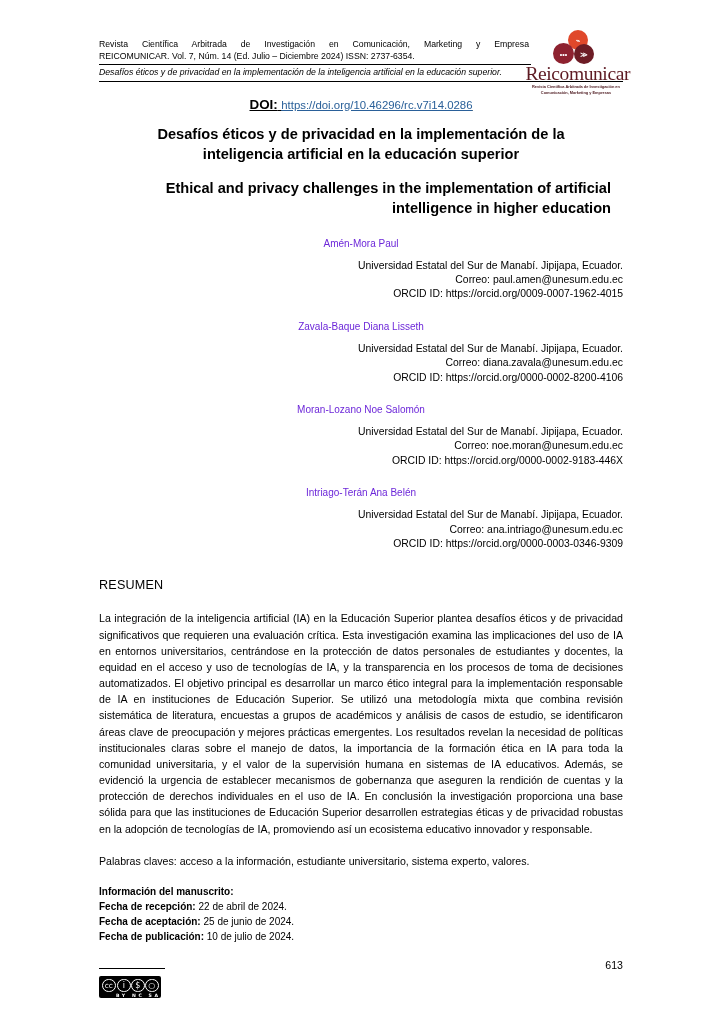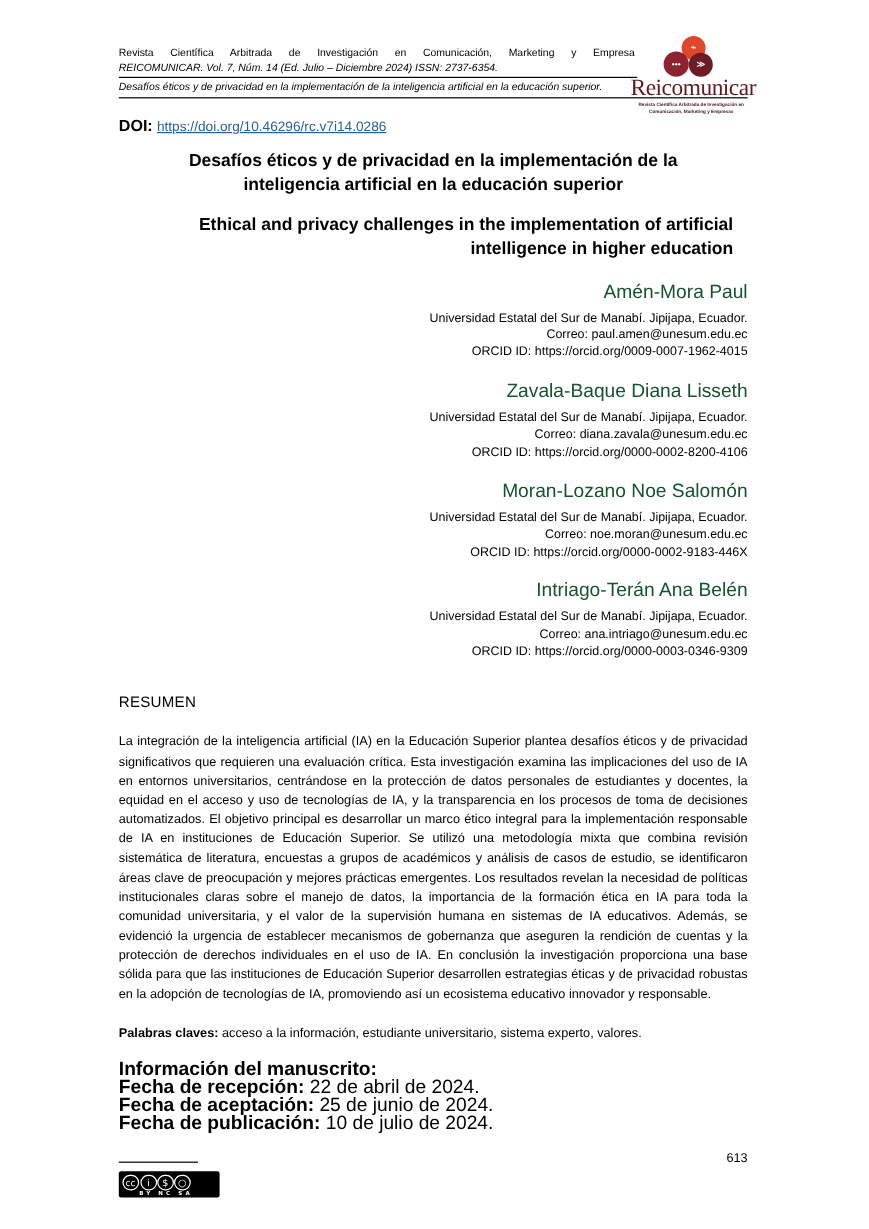"REICOMUNICAR. Vol. 7, Núm. 14" .runhead-line.nojust { font-style: italic -> none }
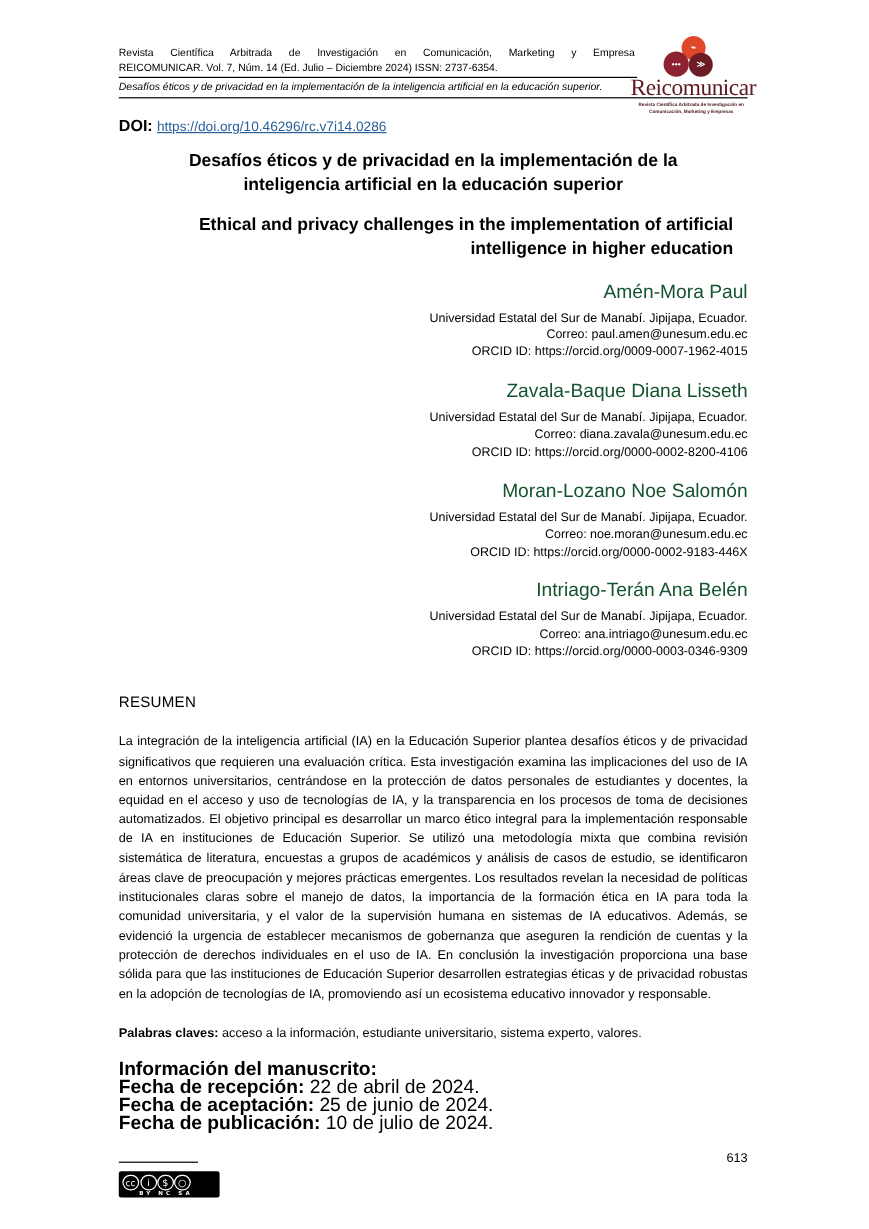"DOI:" .doi-row { text-align: left -> center; text-decoration: none -> underline }
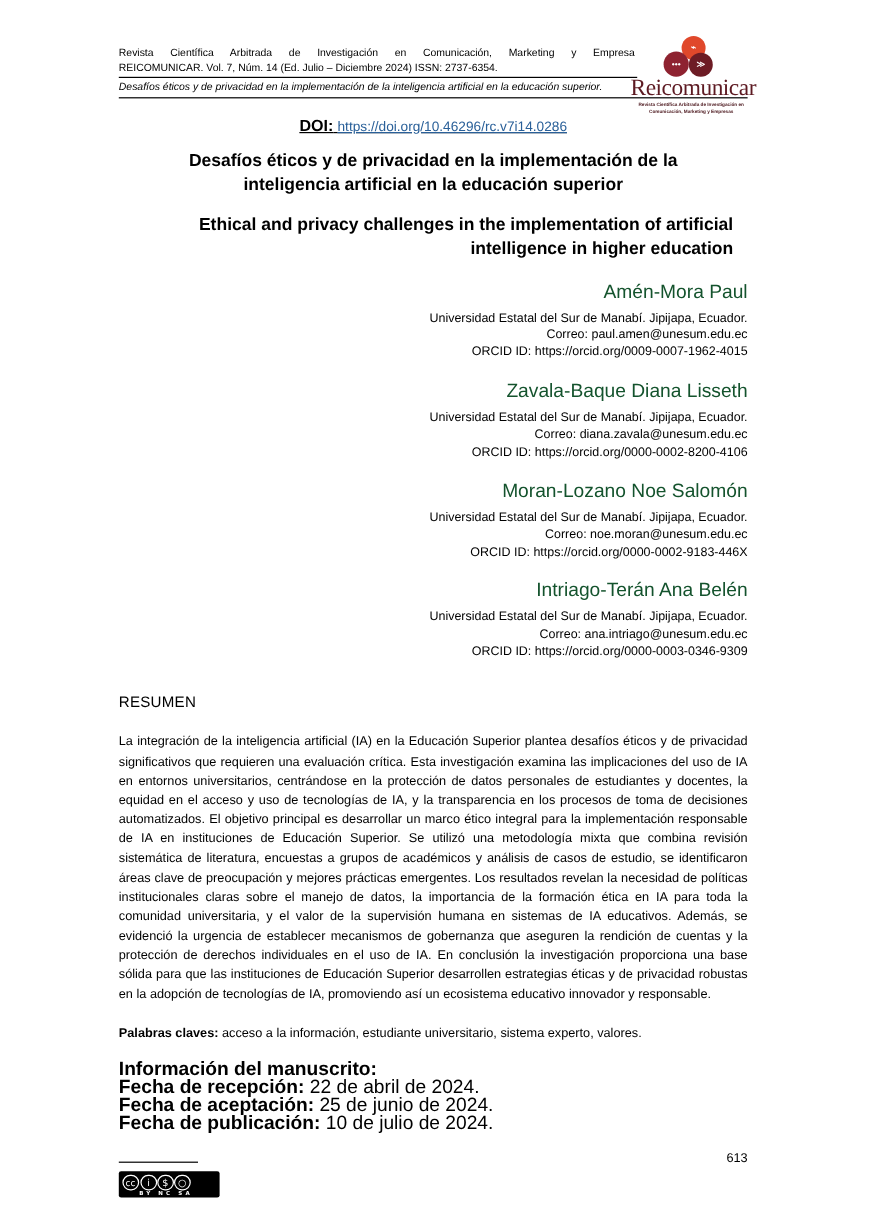"Amén-Mora Paul" .author-name { color: #14532d -> #6d28d9; font-size: 16px -> 10px; text-align: none -> center }
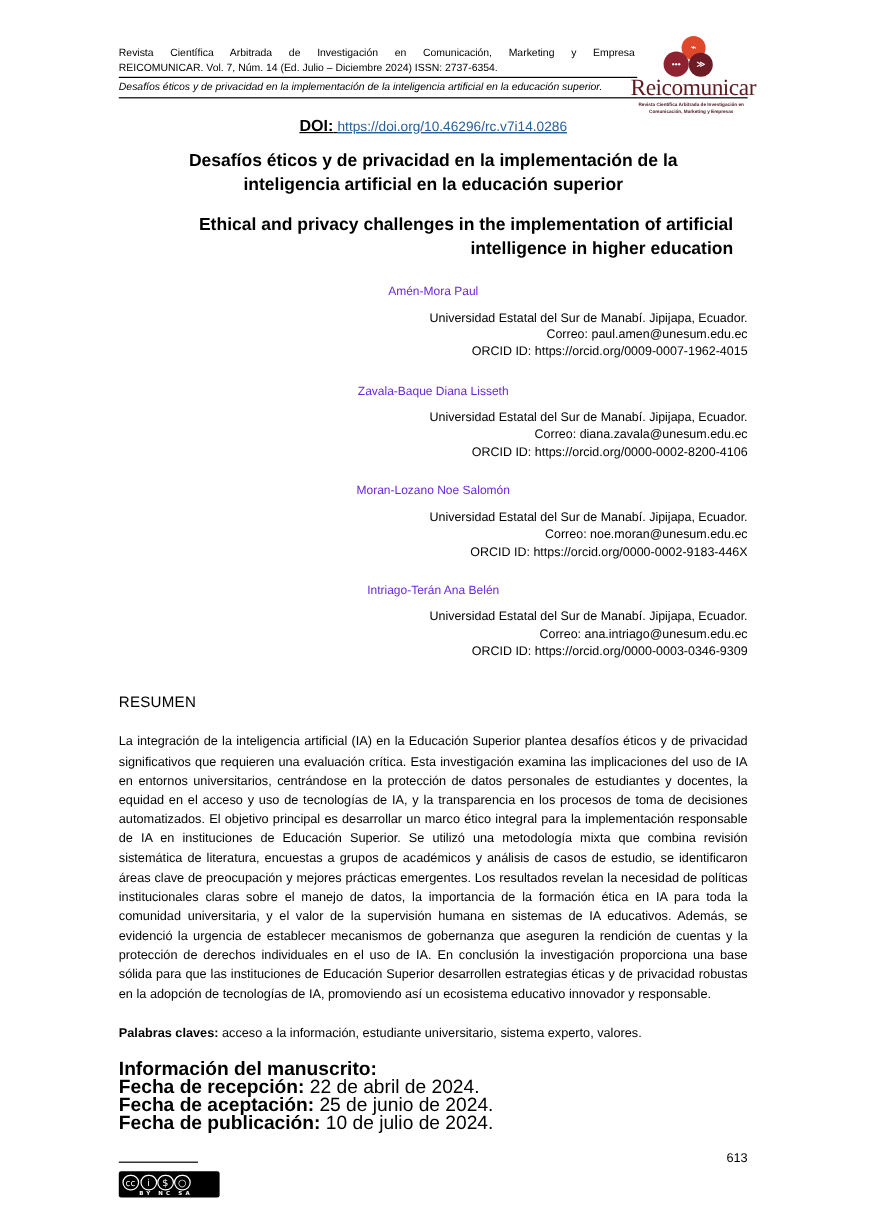"Palabras claves:" .keywords b { font-weight: bold -> normal }
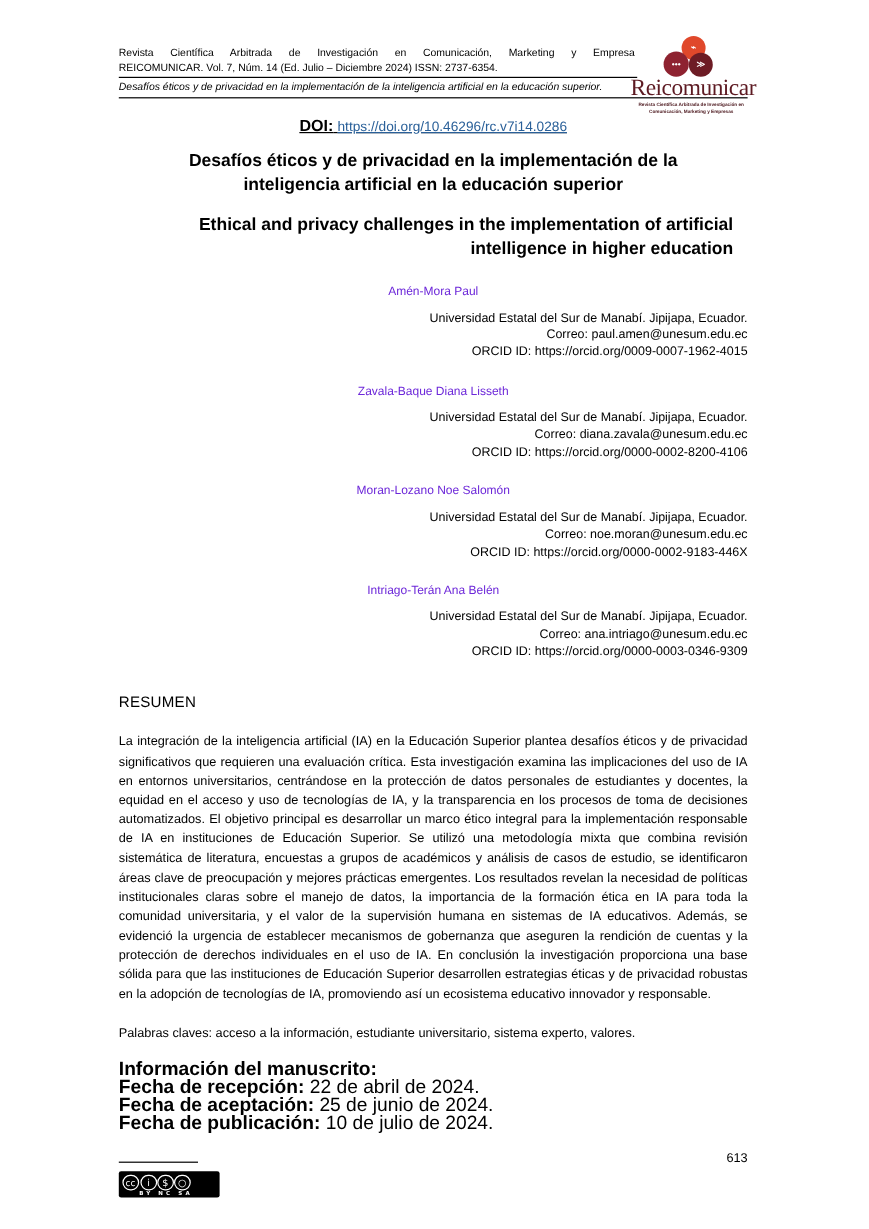"Información del manuscrito:" .manus { font-size: 16px -> 10px }
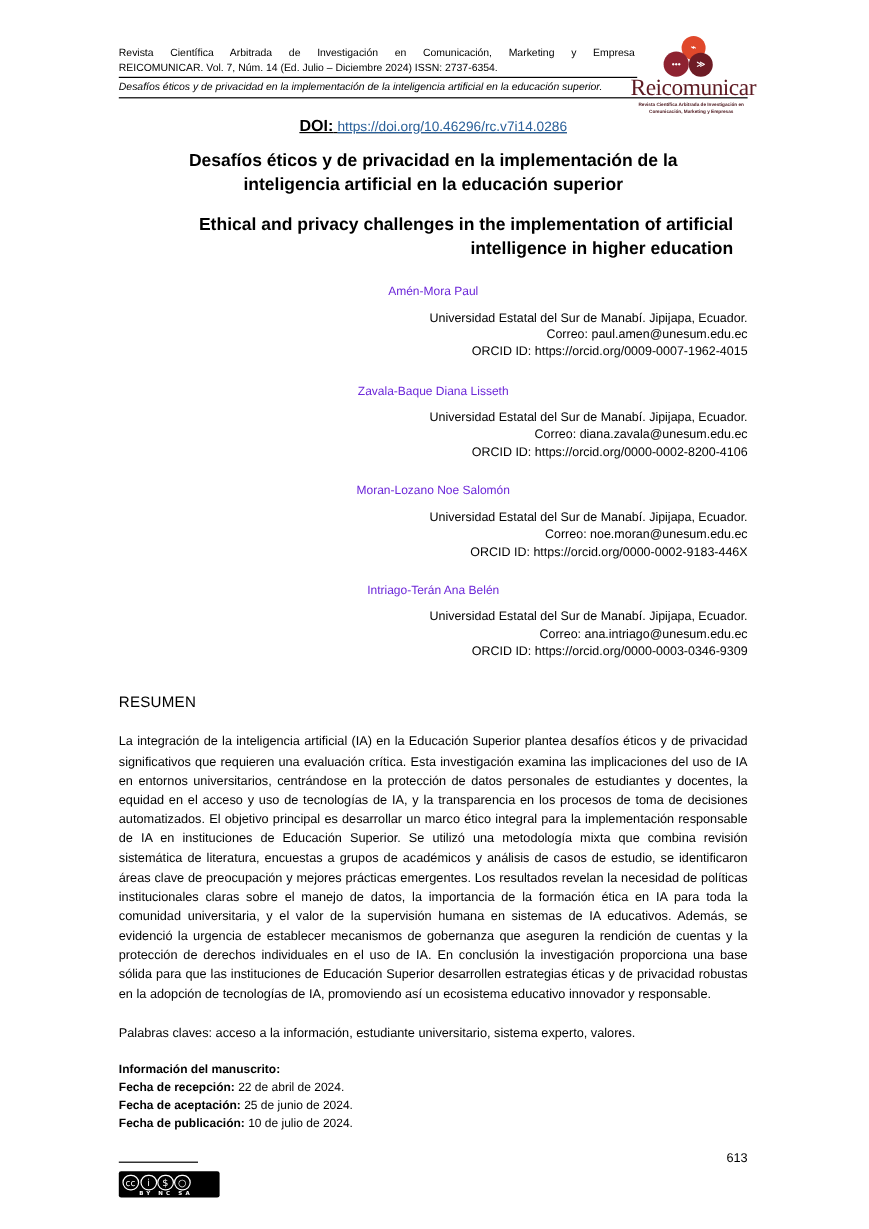"cc" .cc-badge { width: 84px -> 62px }
